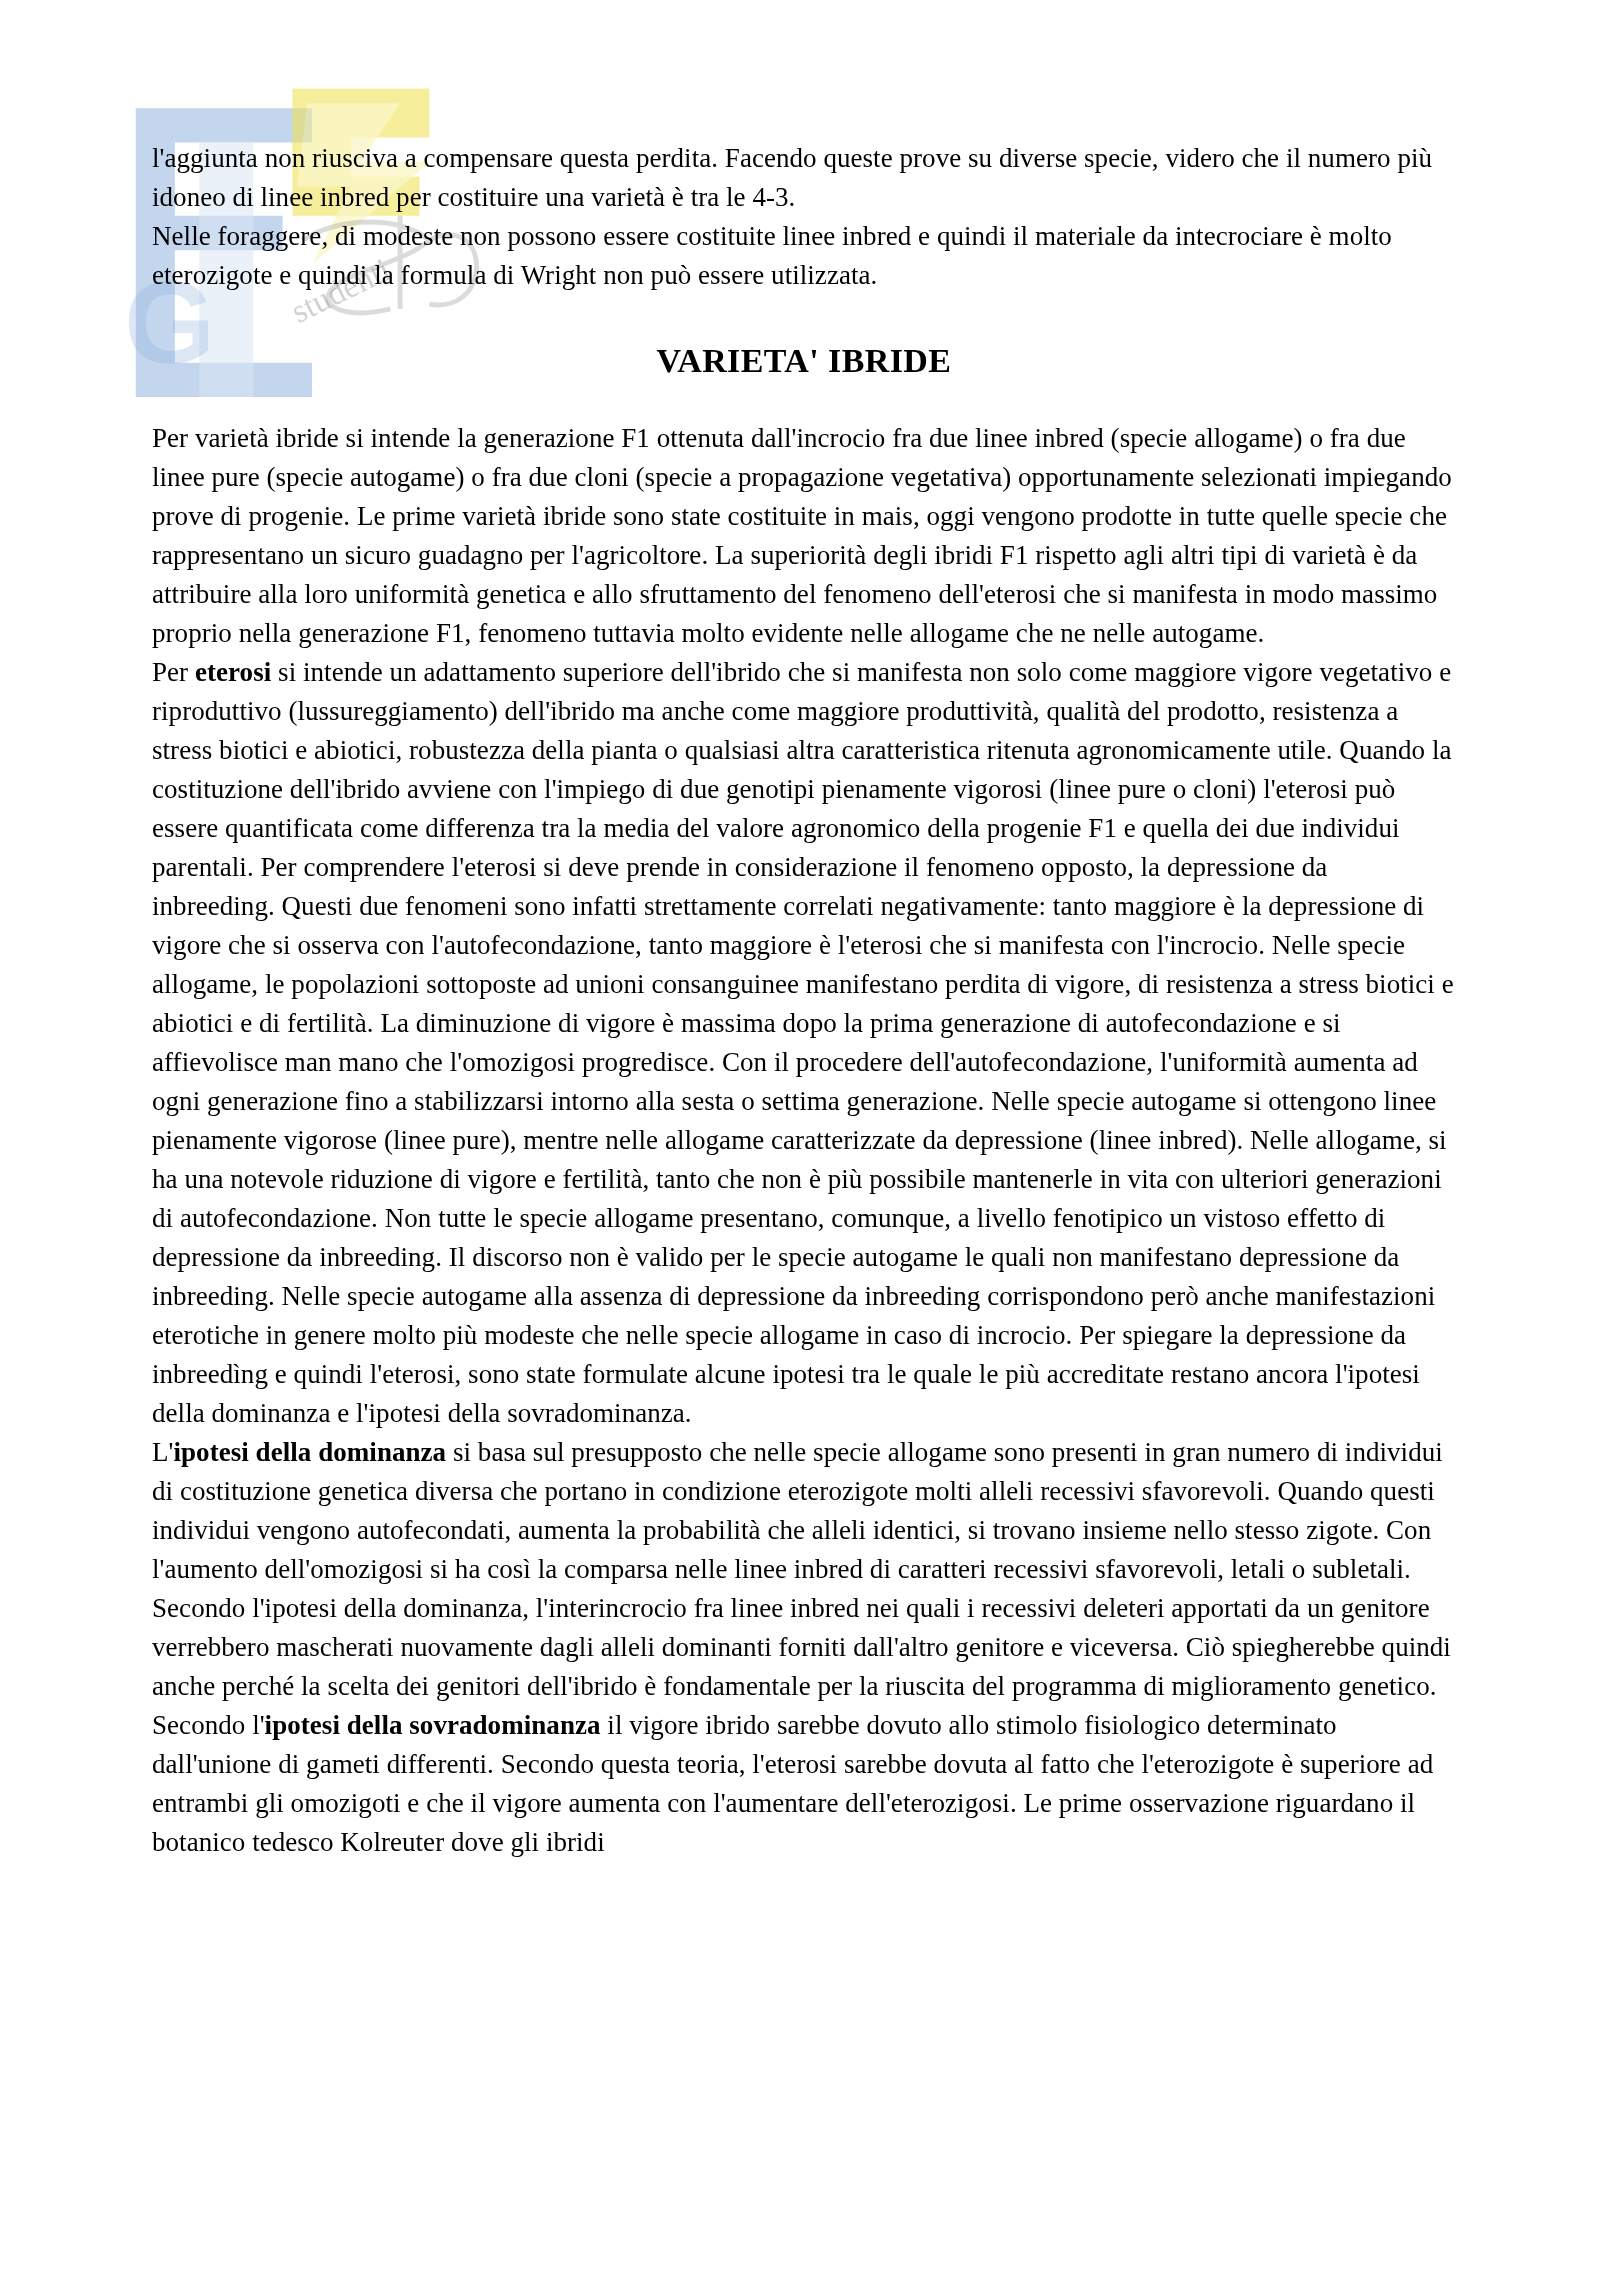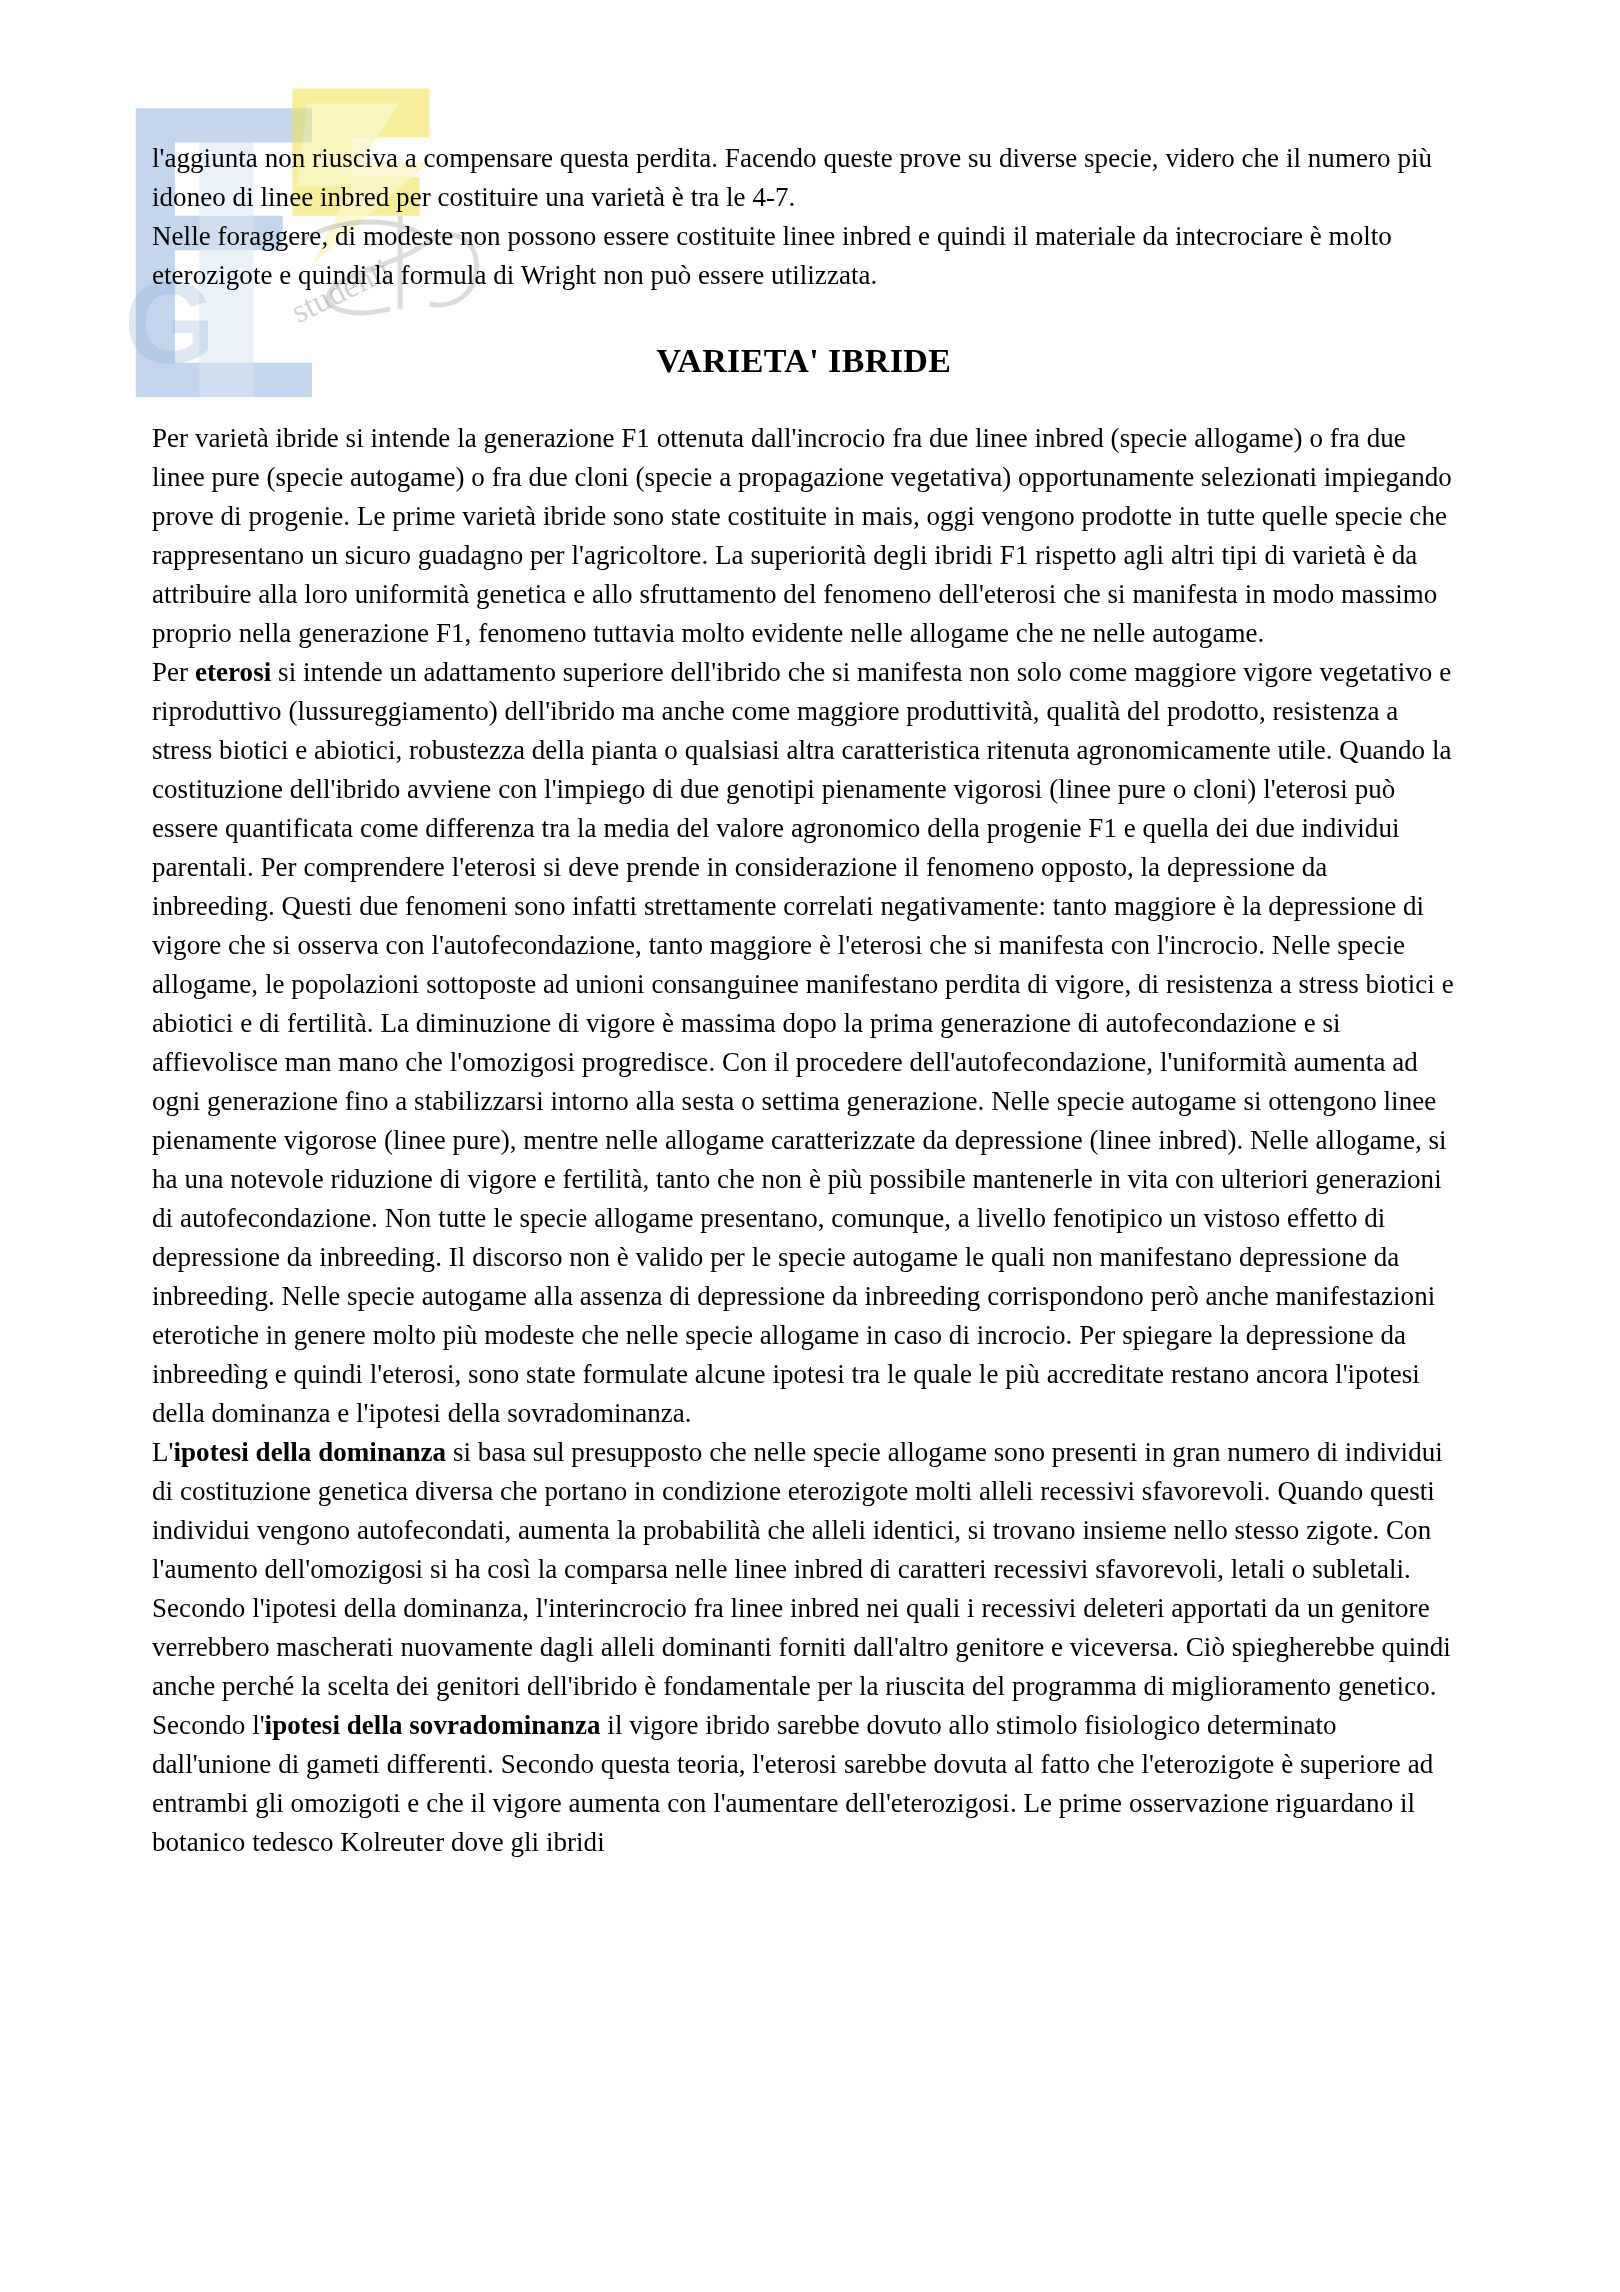"l'aggiunta non riusciva a compensare" p.para { text: 4-7 -> 4-3 }
